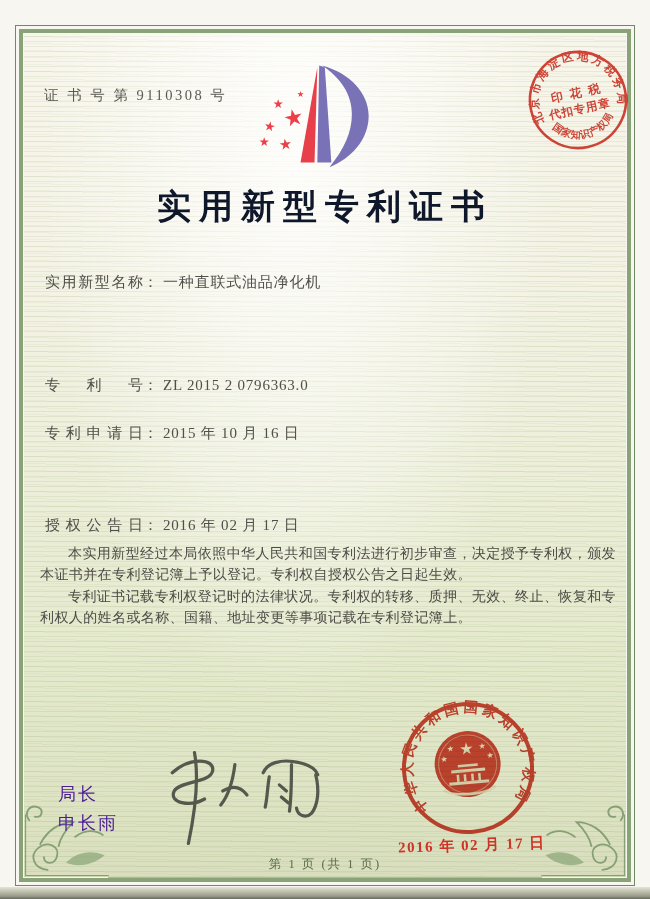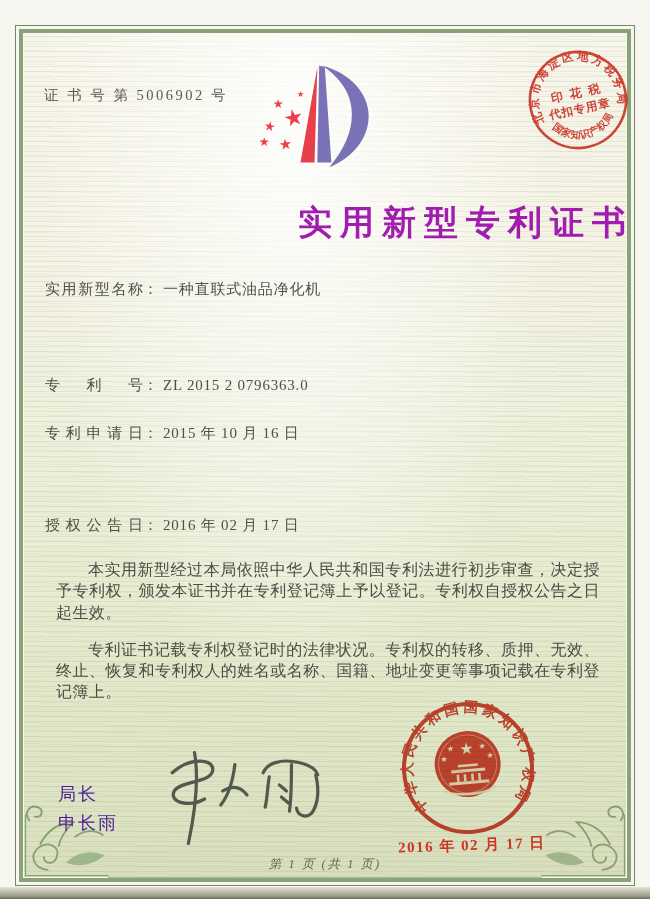"证 书 号 第 5006902" div.cert-no { text: 5006902 -> 9110308 }
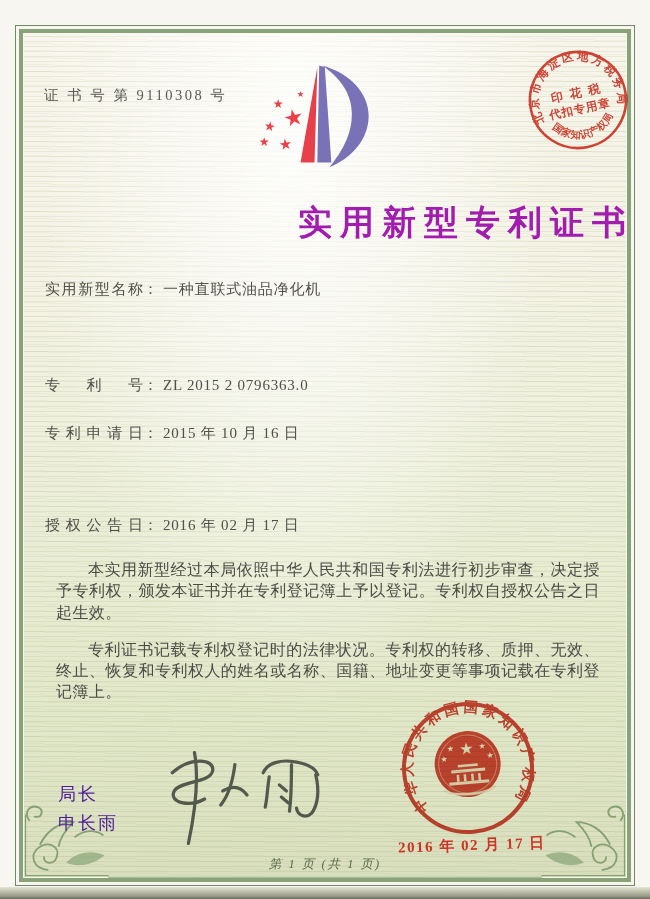"实用新型专利证书" .title { color: #a21caf -> #0f172a; margin: 16px -> 0; text-align: right -> center }
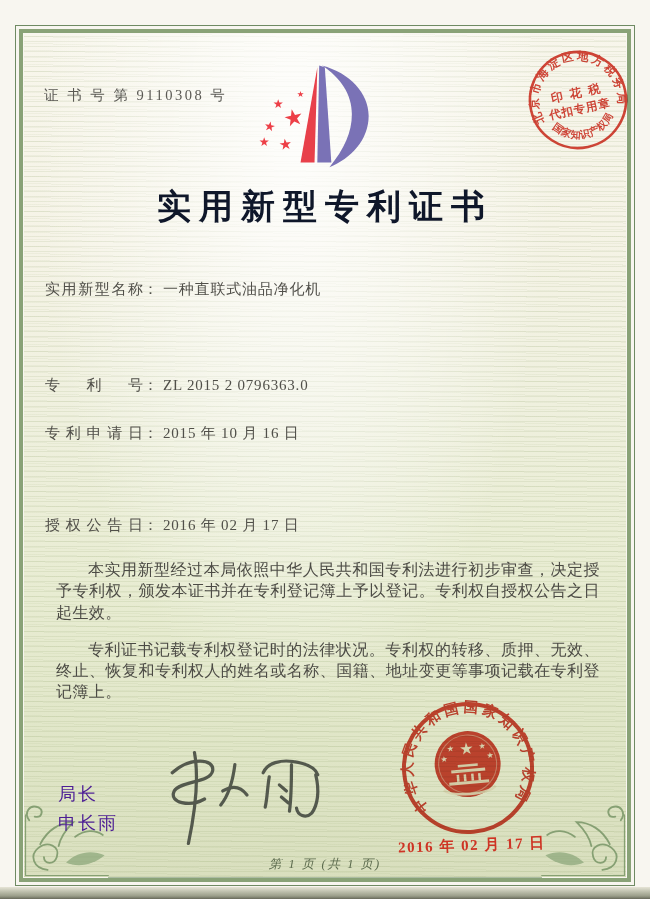"实用新型名称： 一种直联式油品净化机" div.frow { top: 12px -> 5px }
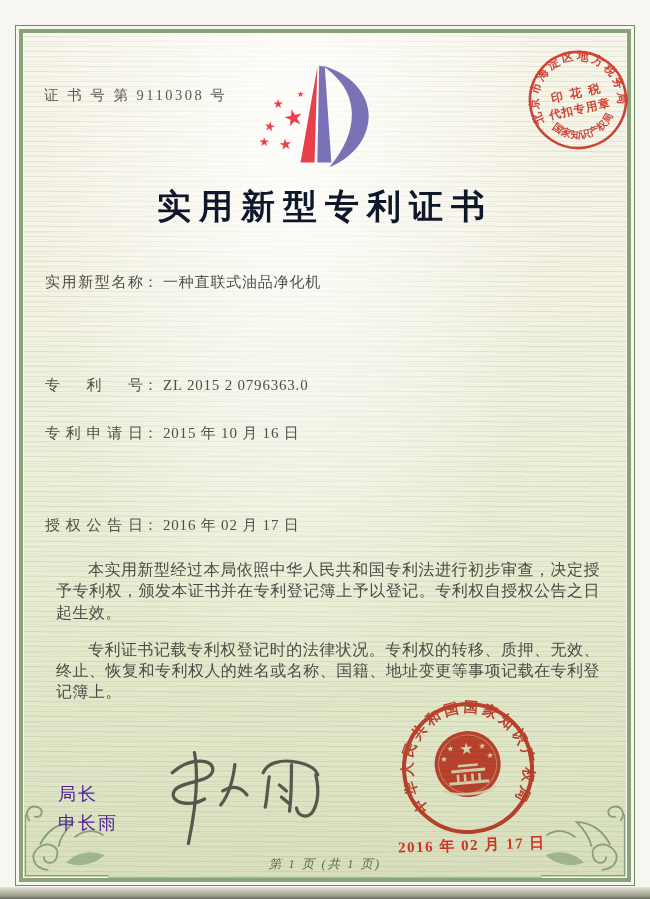"本实用新型经过本局依照中华人民共和国专利法进行初步审查，决定授予专利权，颁发本证" .paras p { font-size: 16px -> 14px; margin: 16px -> 0 }
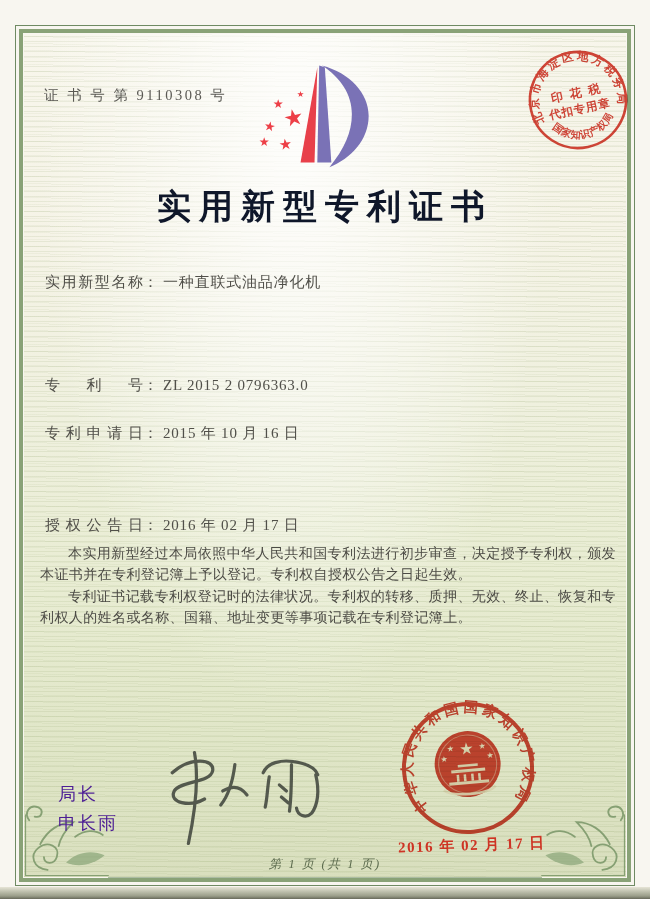"第 1 页 (共 1" .footer { font-style: italic -> none }
